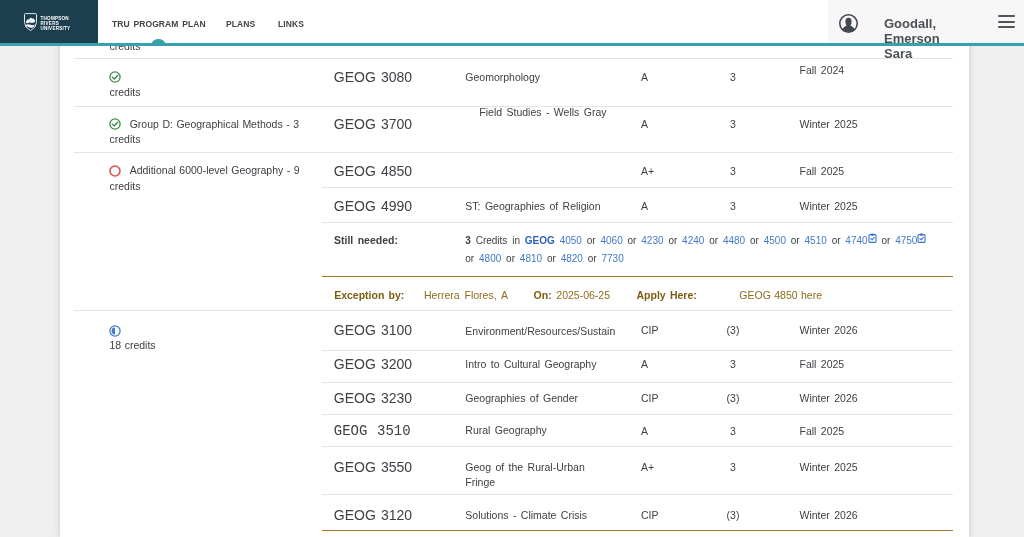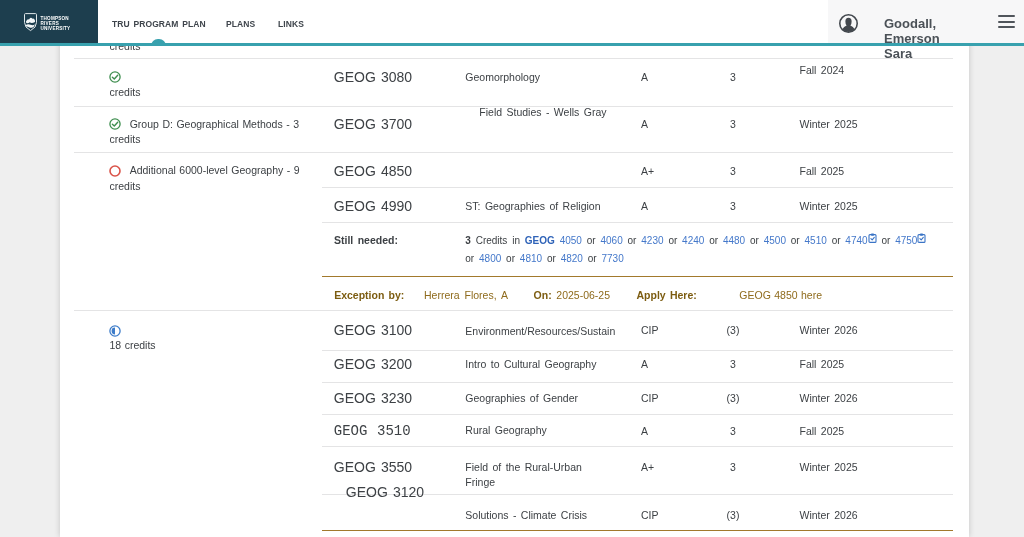"Field of the Rural-Urban" div.t { text: Field -> Geog }
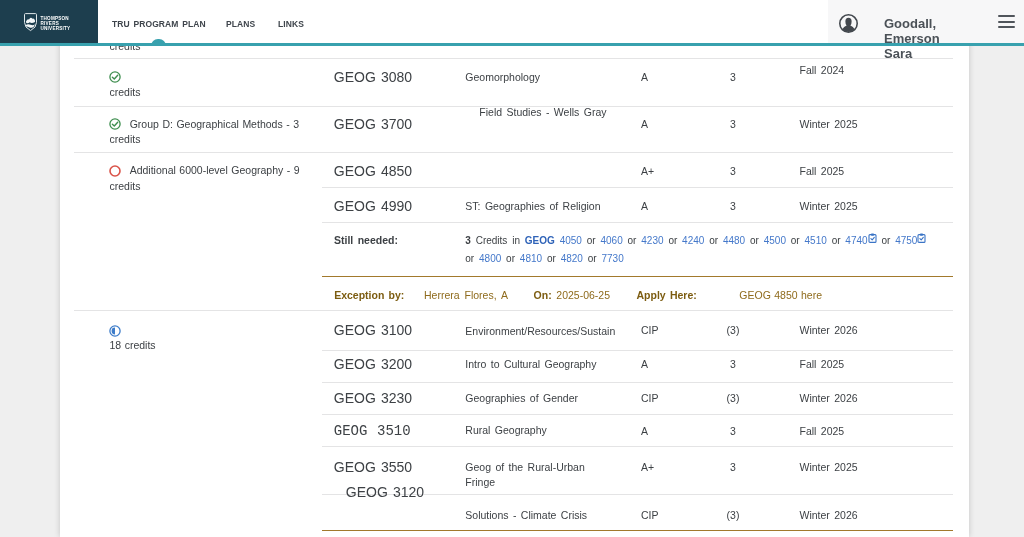"GEOG 3120" div.t { margin-left: 12px -> none; top: 484px -> 507.0px }
